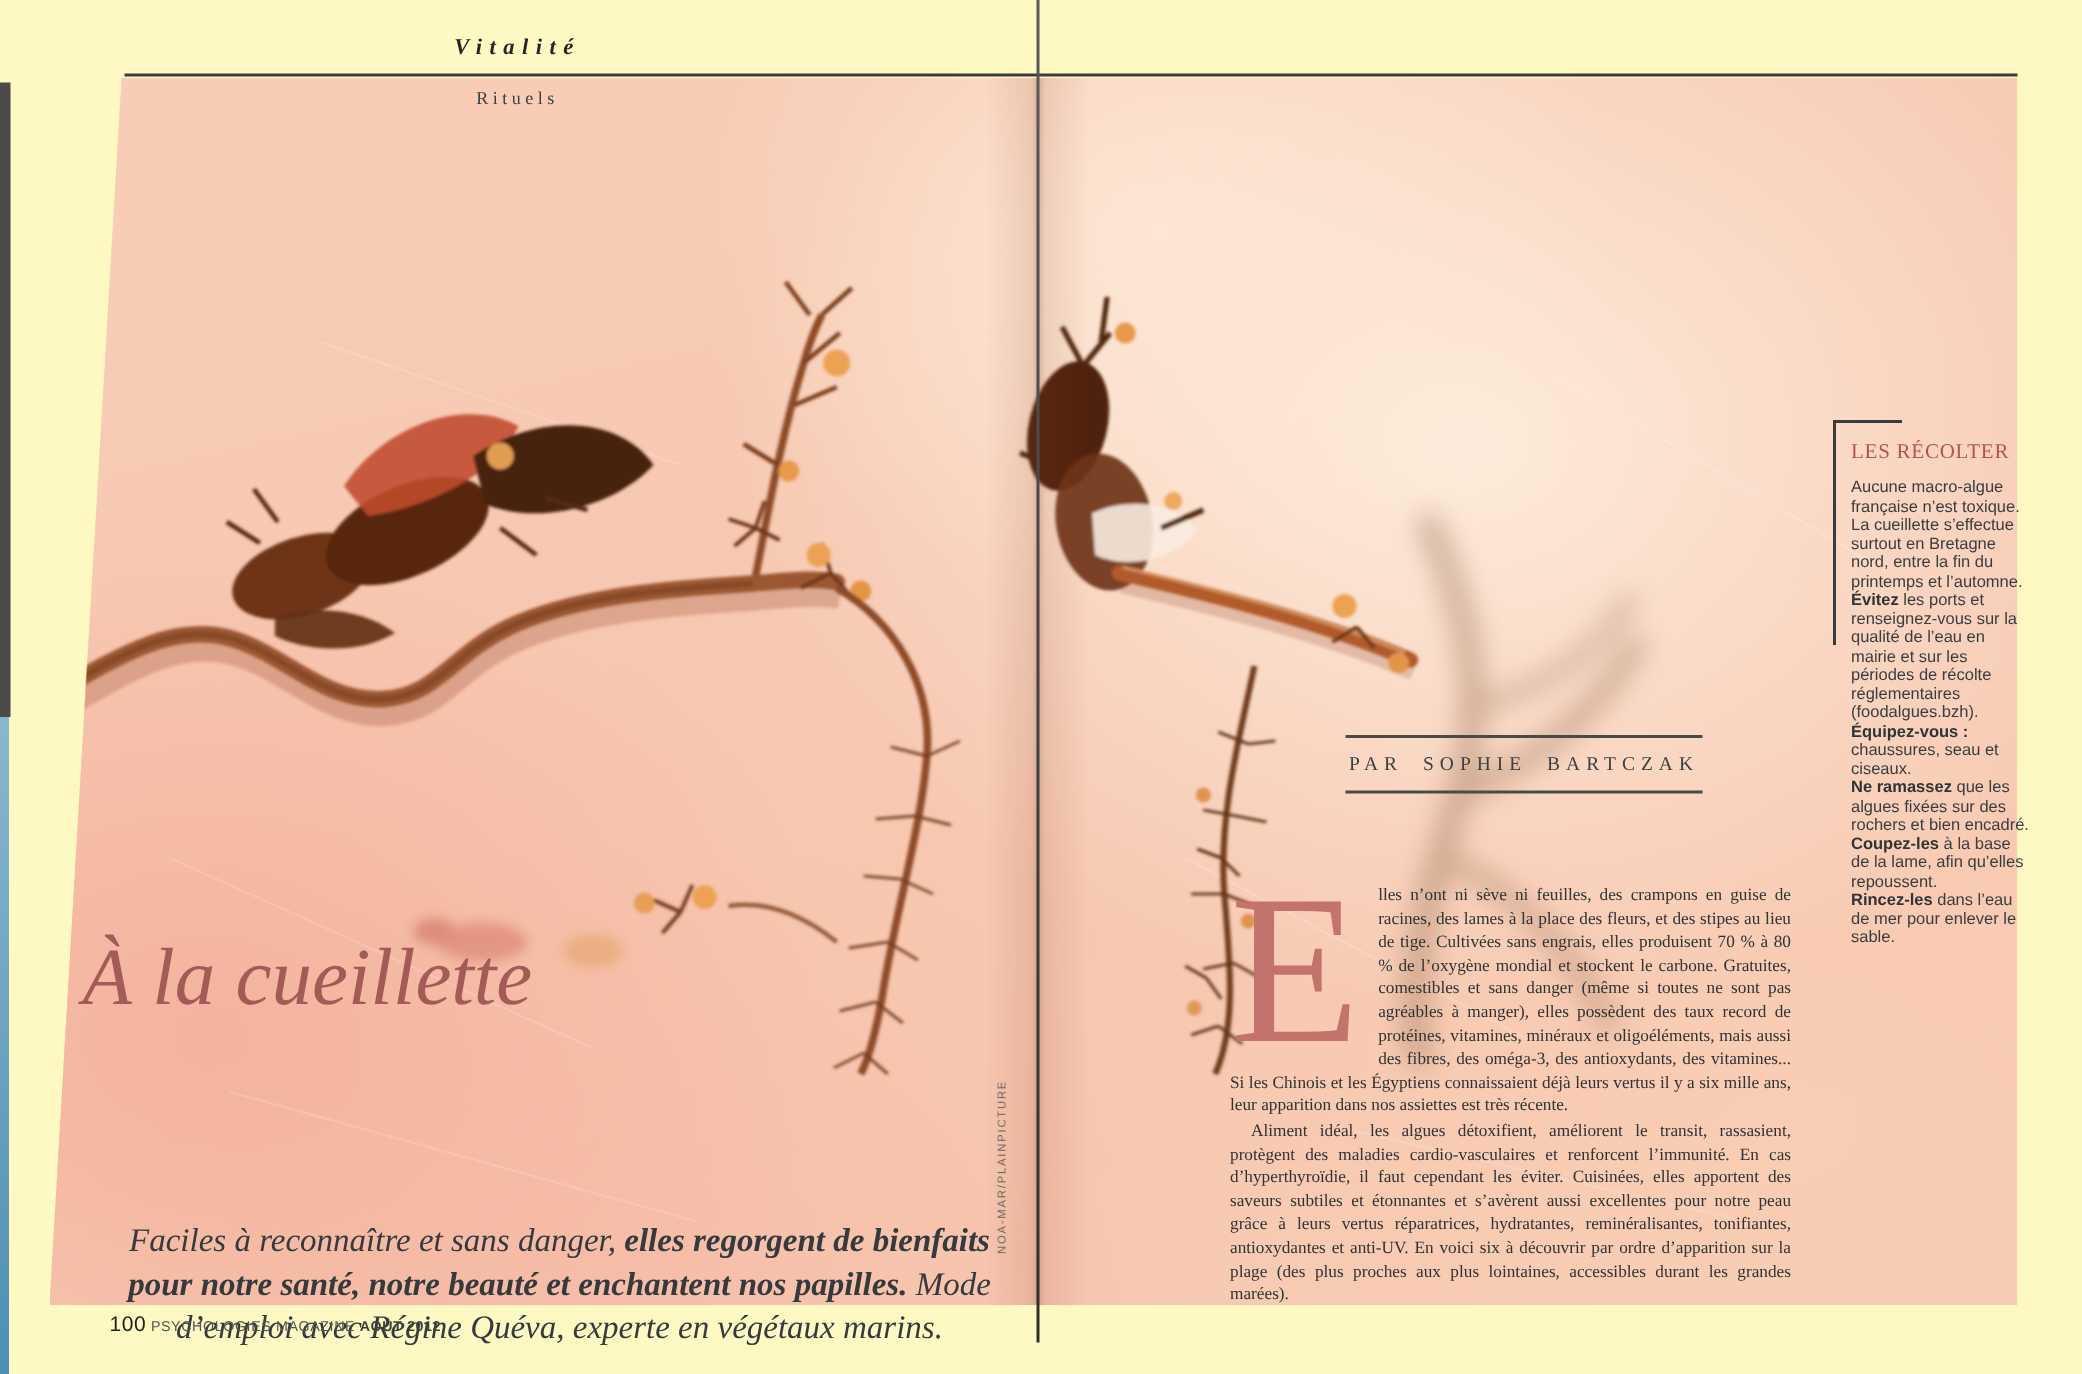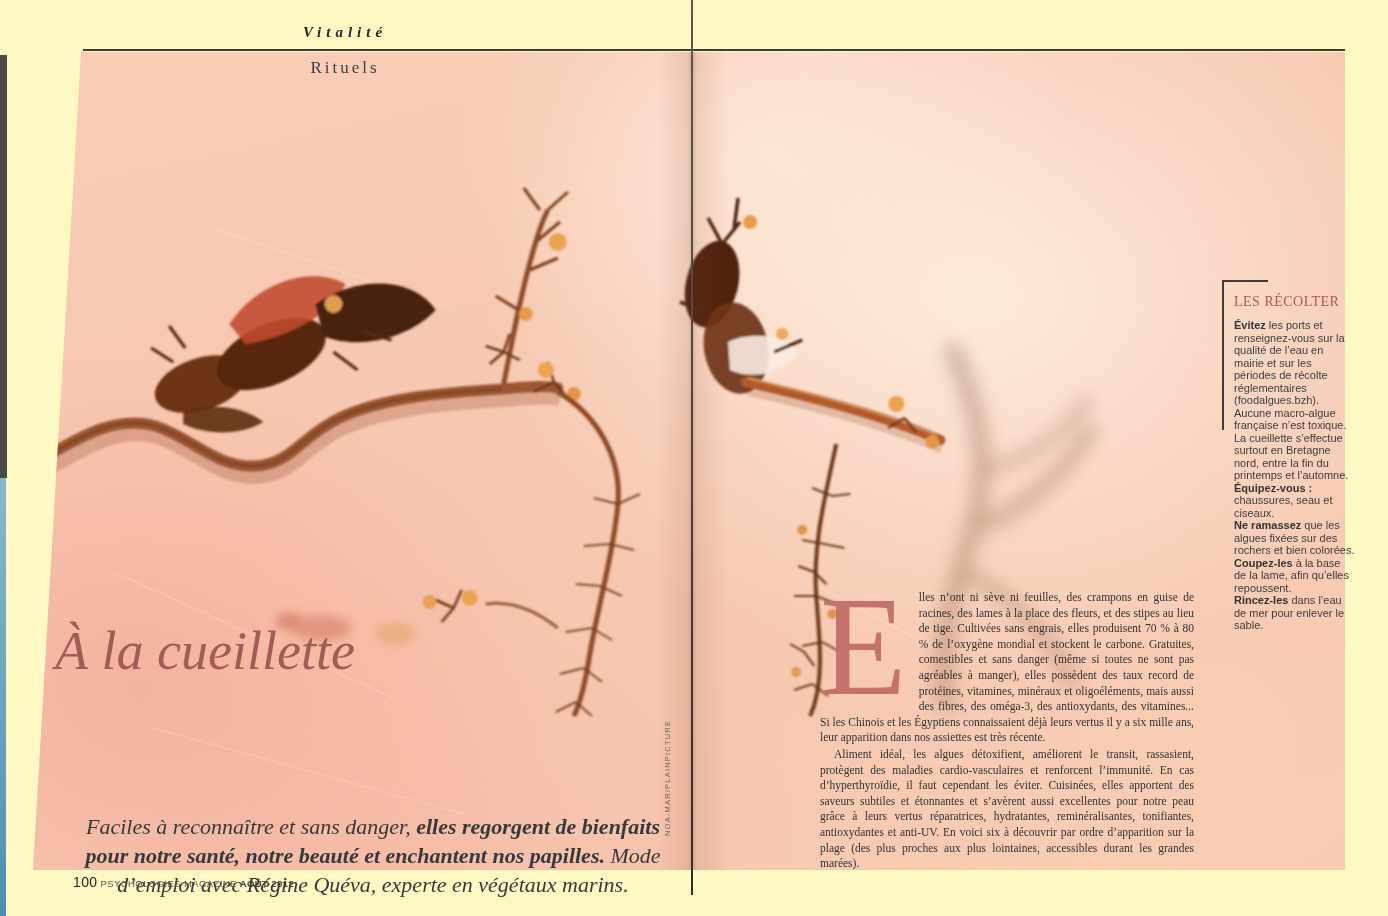"Rituels" .masthead-rubric { font-size: 17px -> 12px }
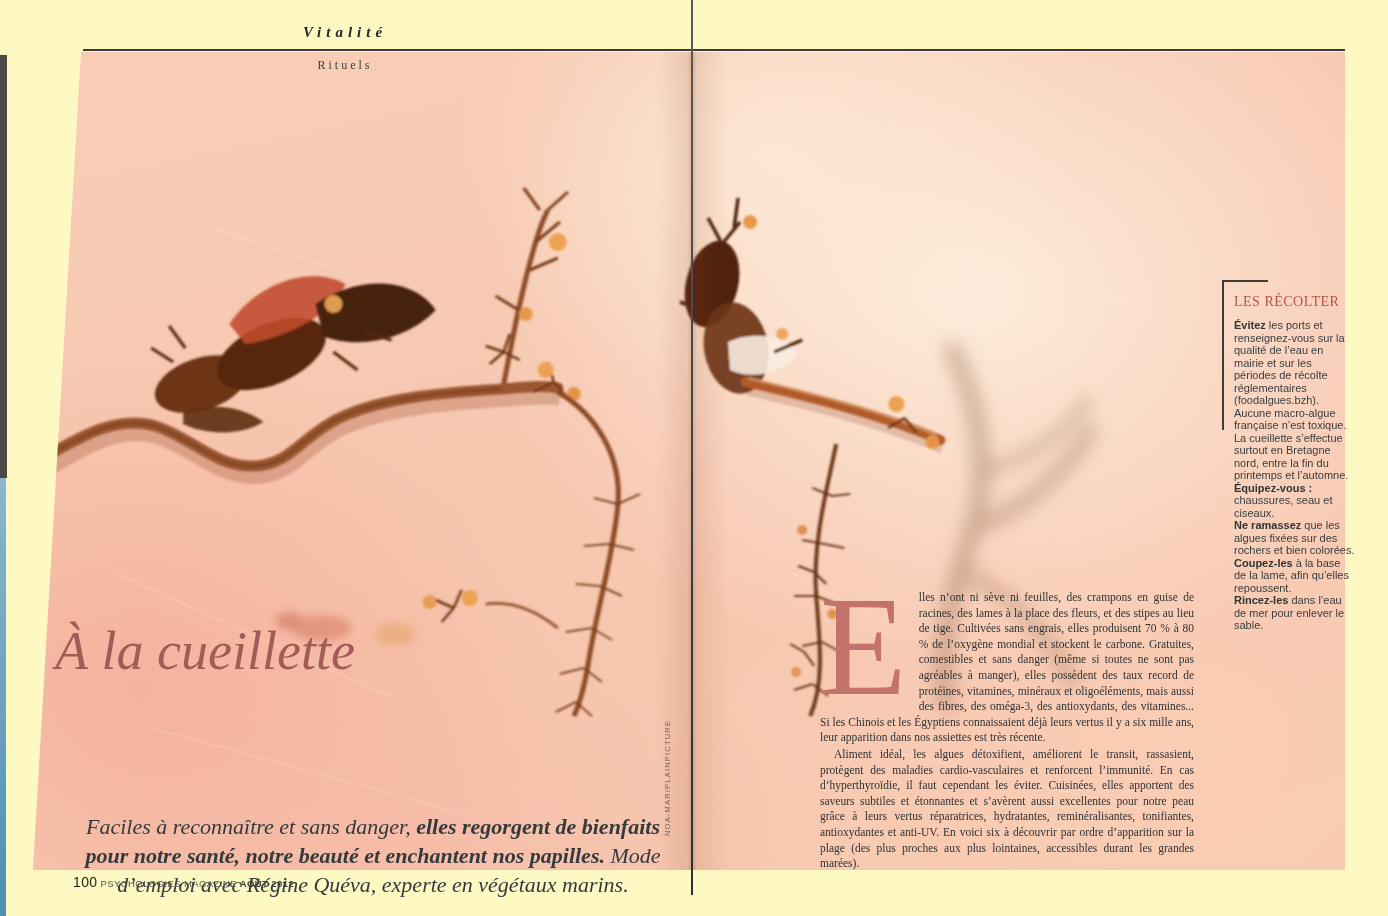"Évitez les ports et renseignez-vous" div.sb-item { order: before "Aucune macro-algue française n’est" -> after "Aucune macro-algue française n’est" }
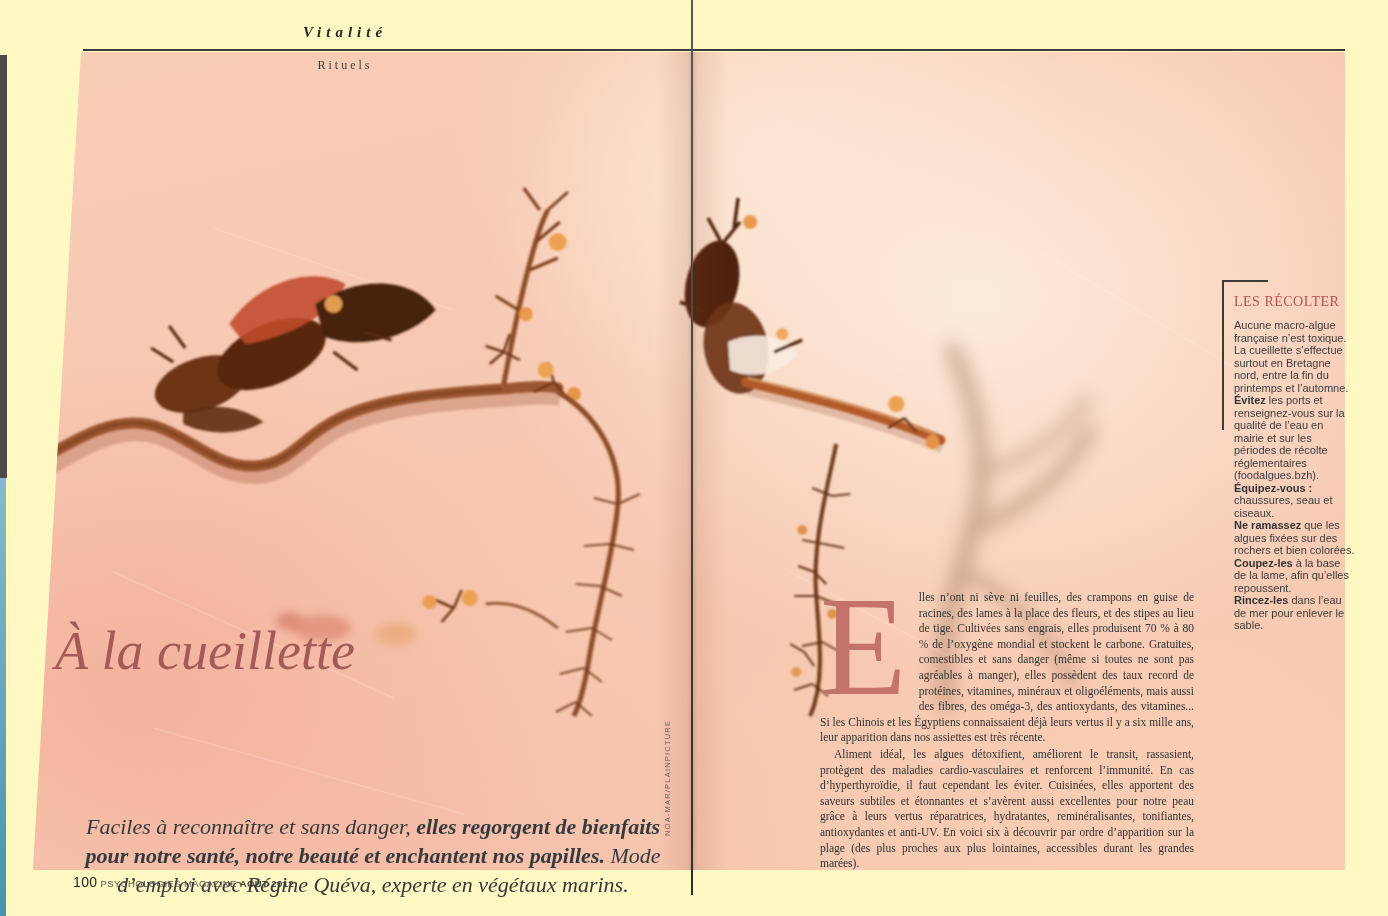"PAR SOPHIE BARTCZAK" div.abs { html: none -> <div> <div></div> <div>PAR SOPHIE BARTCZAK</div> <div></div> </div> }
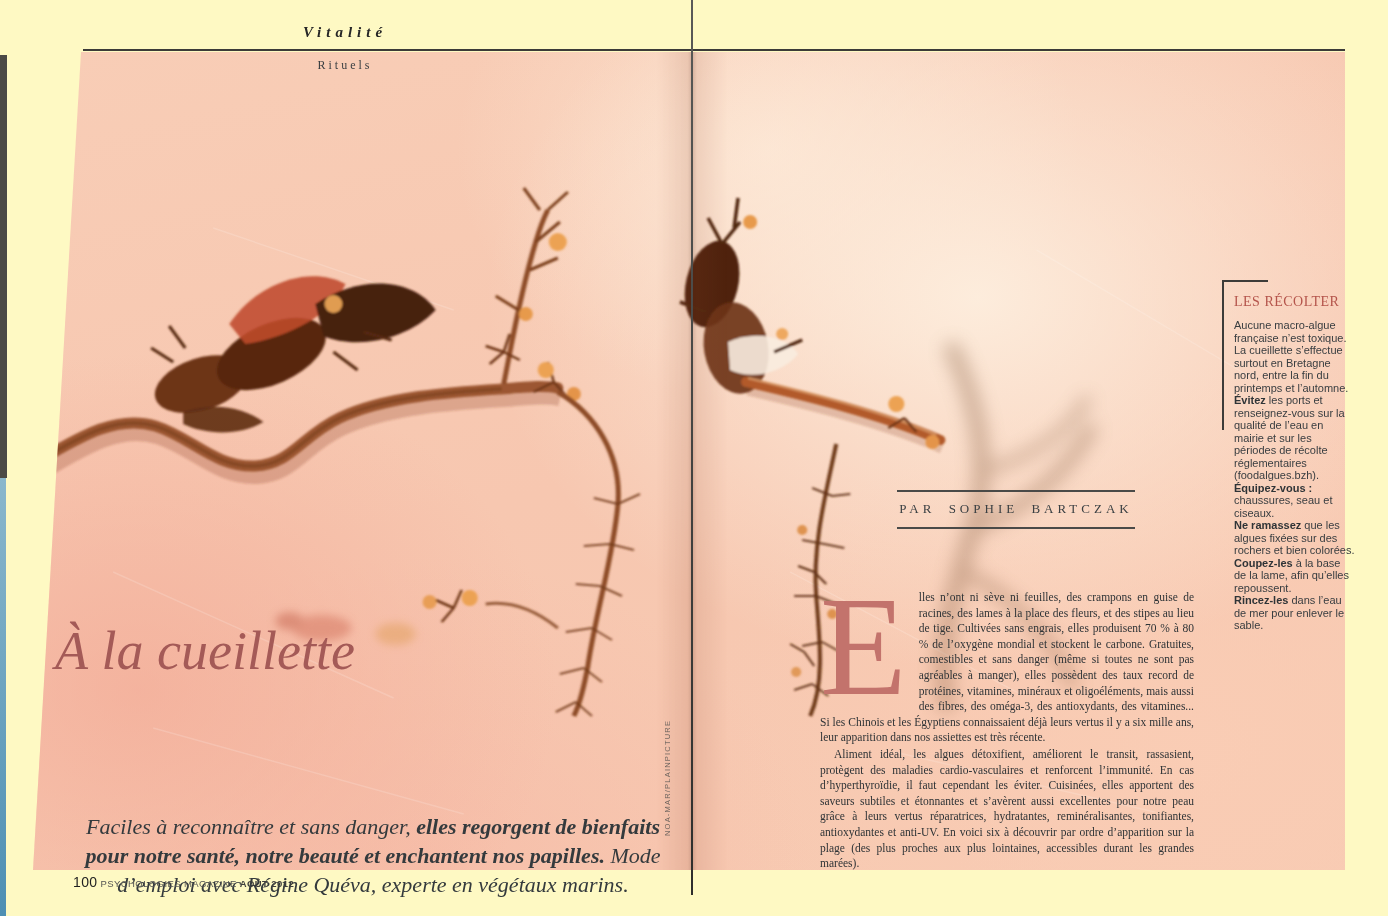"que les algues fixées sur" span { text: colorées -> encadré }
